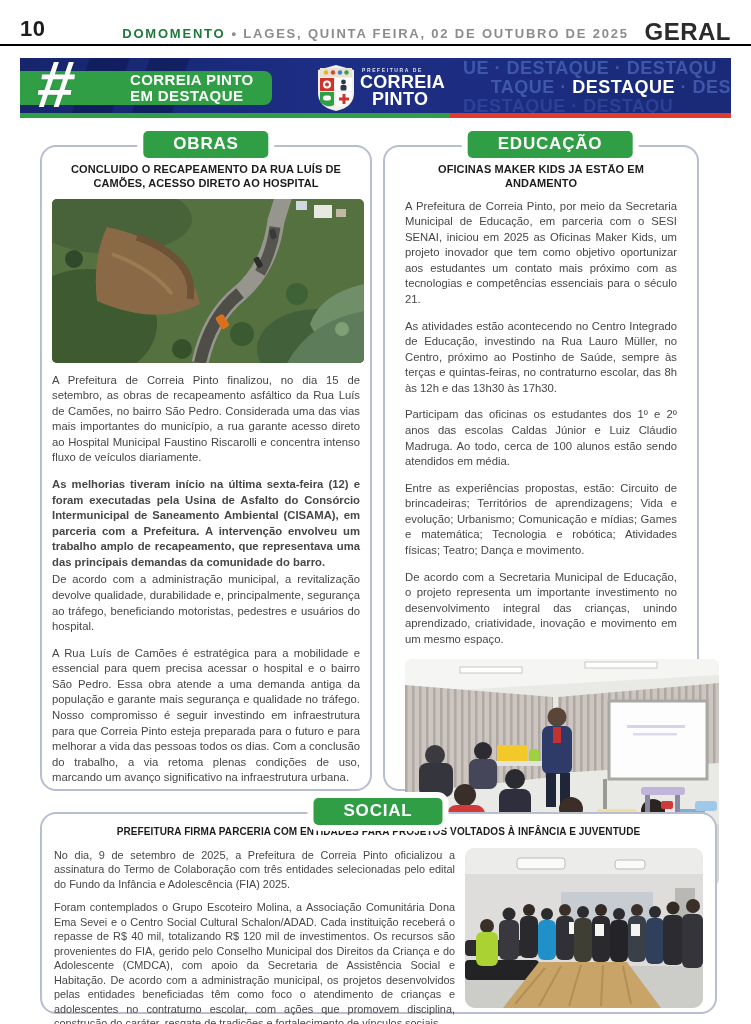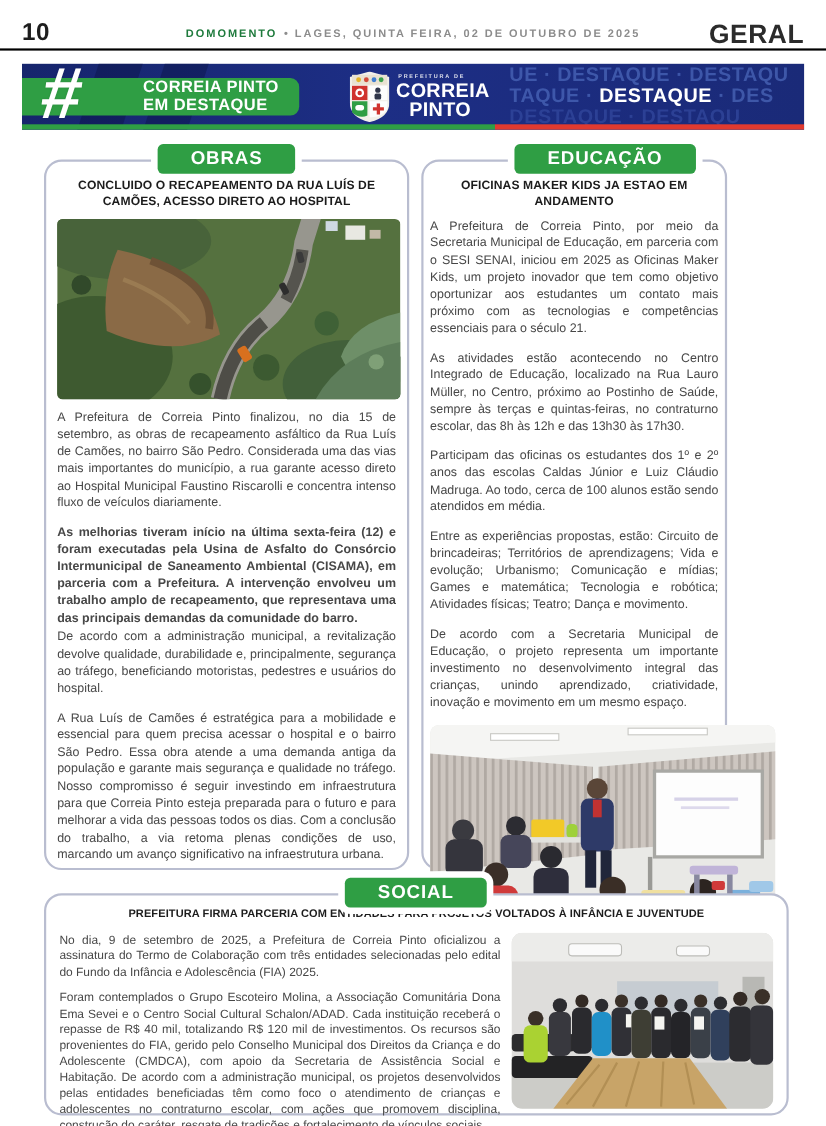"DOMOMENTO • LAGES, QUINTA FEIRA," .dateline { font-size: 10px -> 13px }
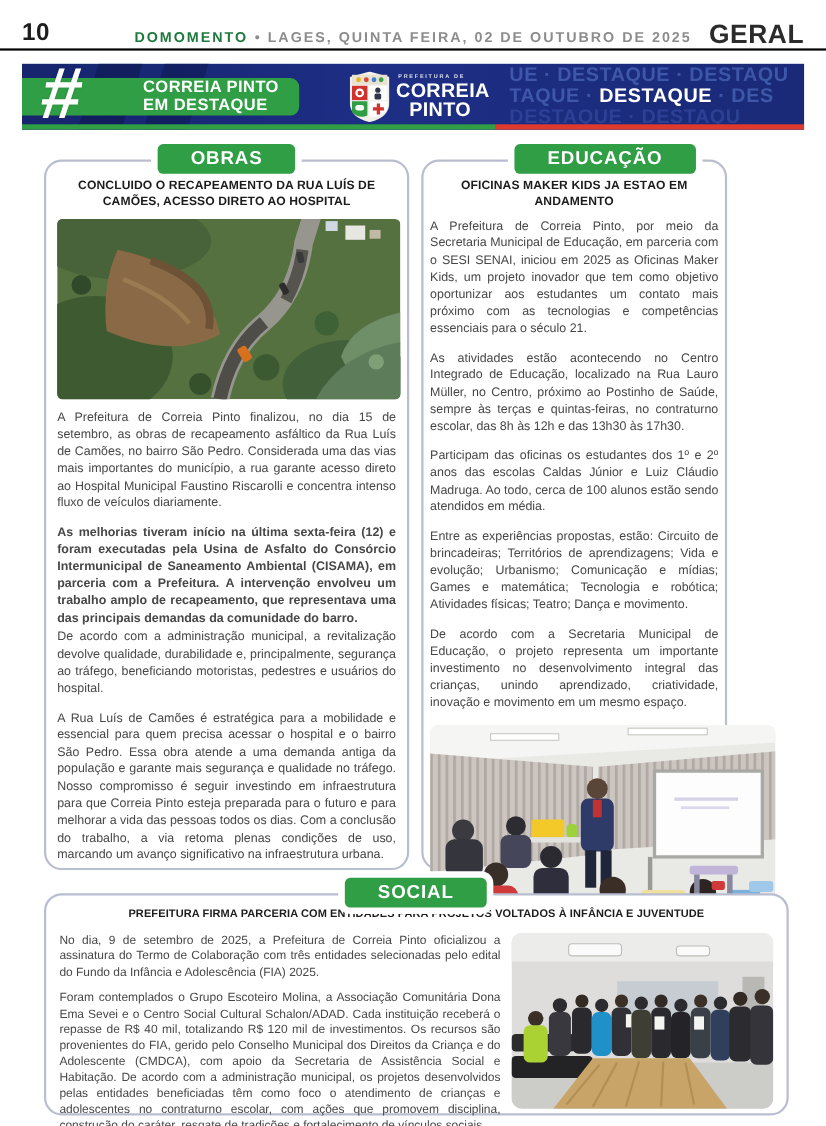"TAQUE · DESTAQUE · DES" .wl2 { text-align: none -> right }
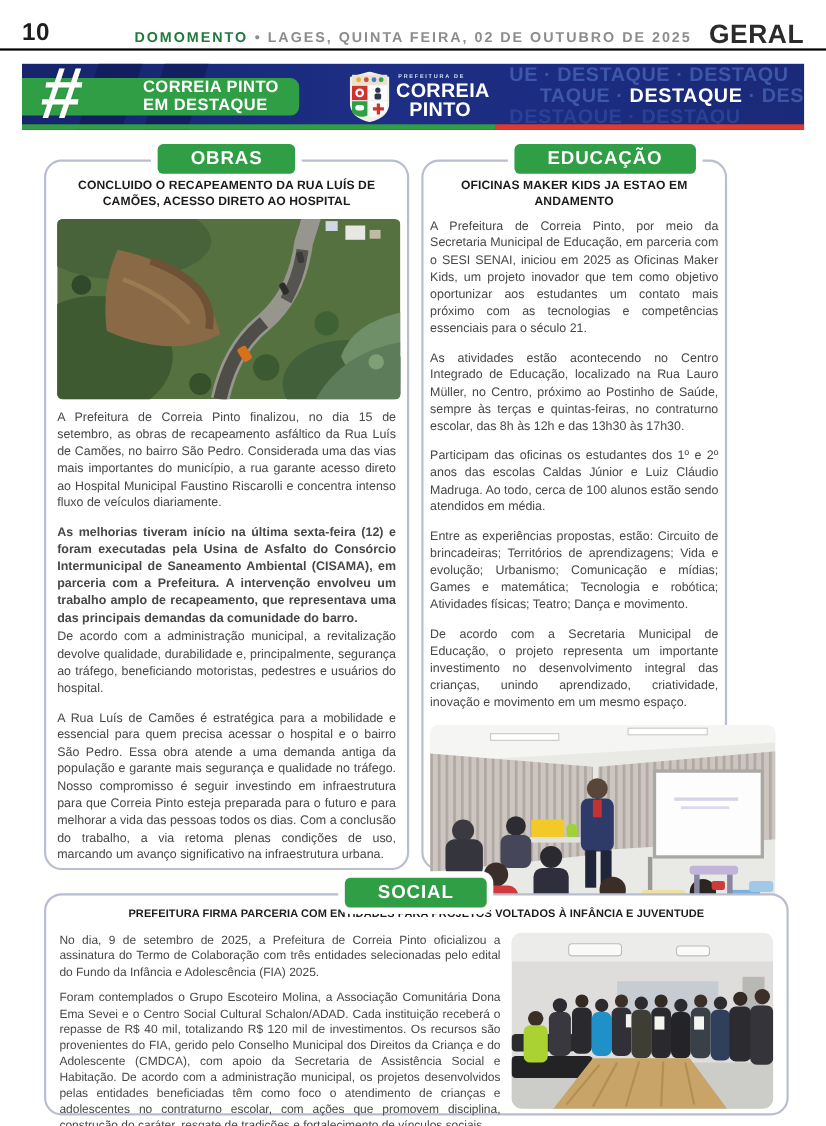"OFICINAS MAKER KIDS JÁ ESTÃO" .card-educacao { padding: 16px 6px 8px -> 16px 20px 8px; width: 278px -> 316px }
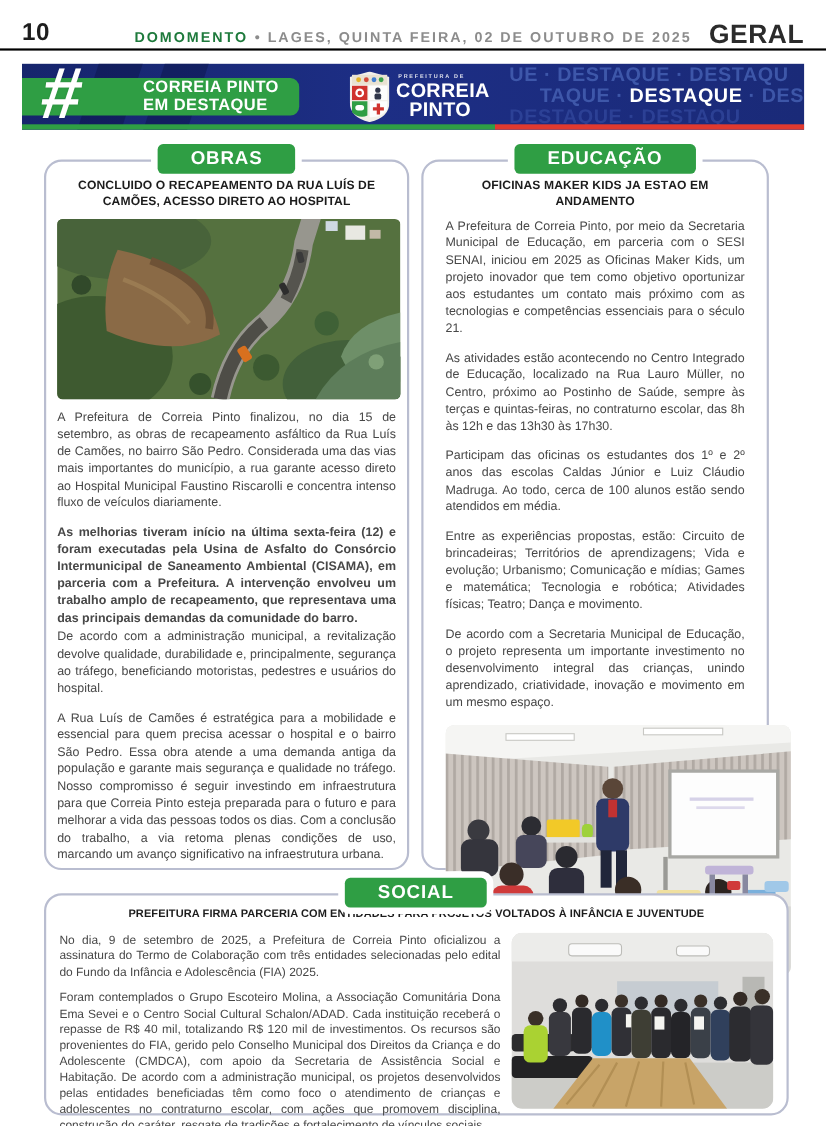"As atividades estão acontecendo no" p { text: localizado -> investindo }
